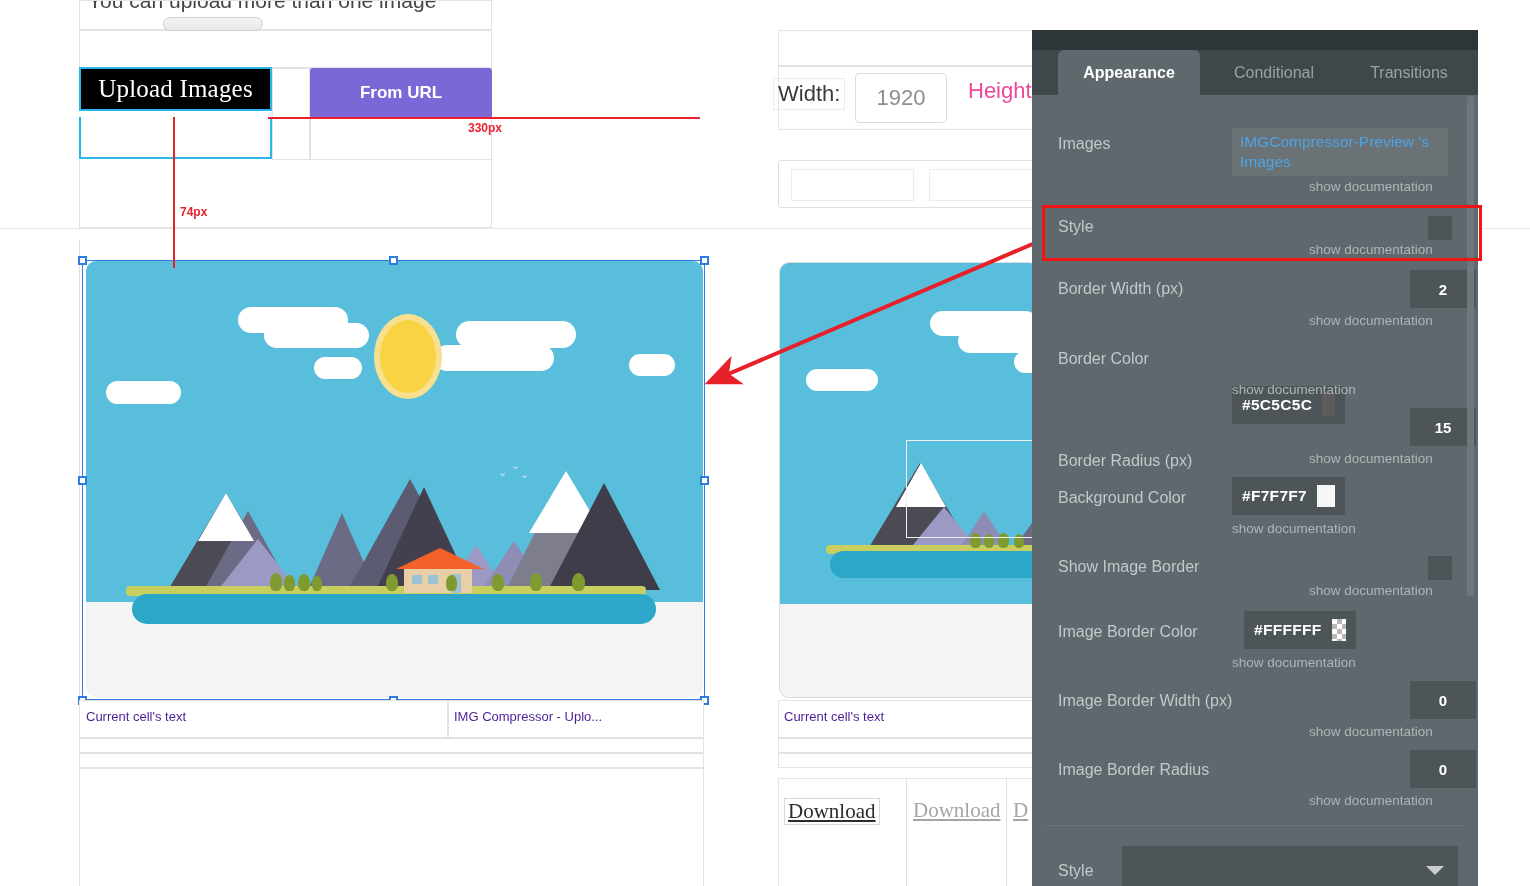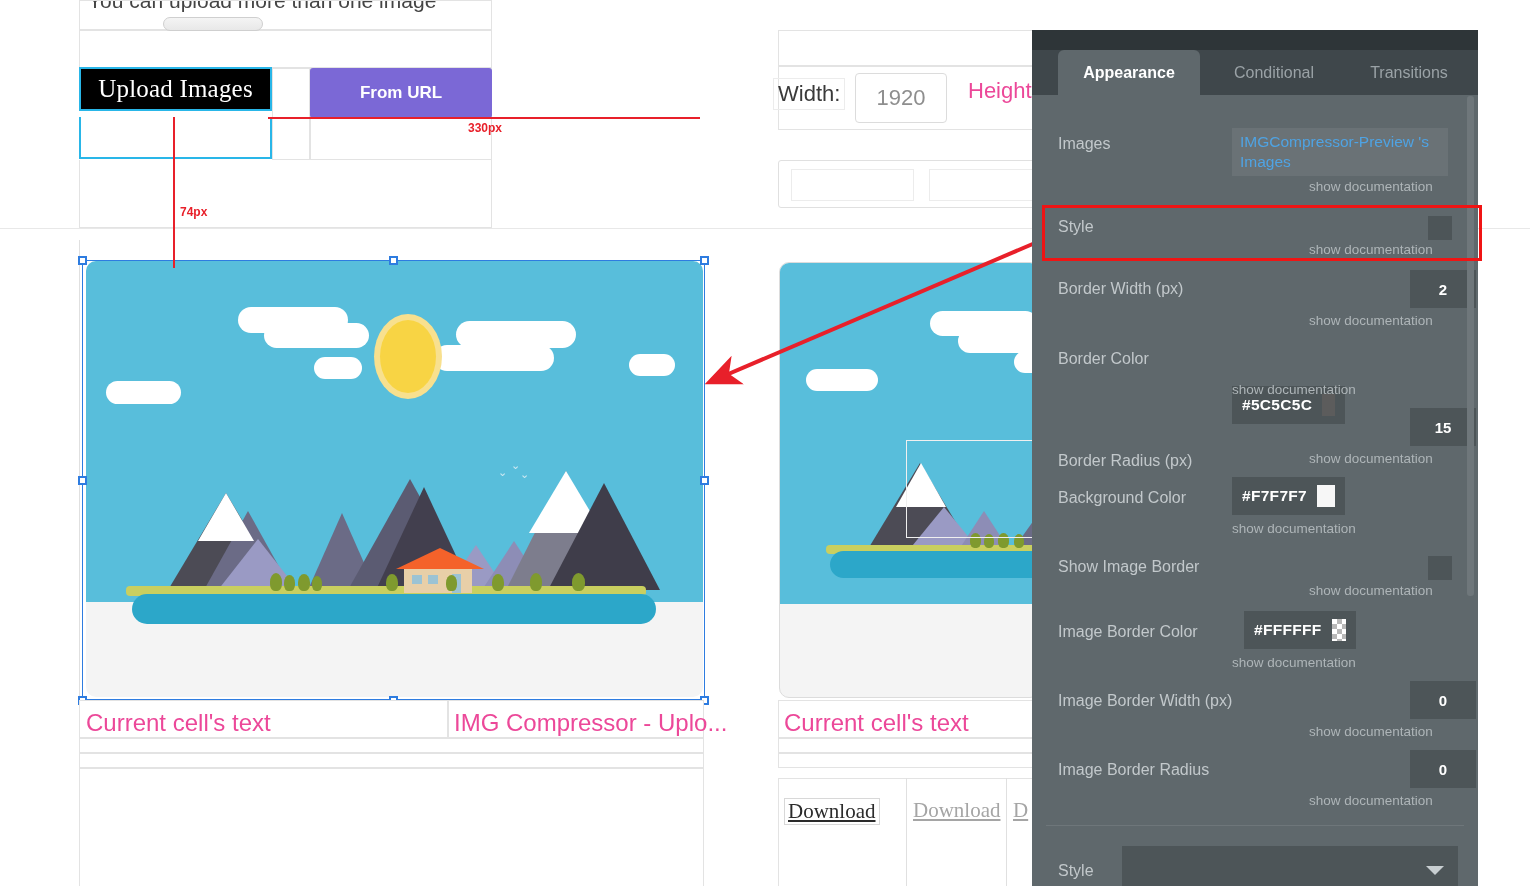"Current cell's text" .celltext { color: #ec4899 -> #4c1d95; font-size: 24px -> 13px }
